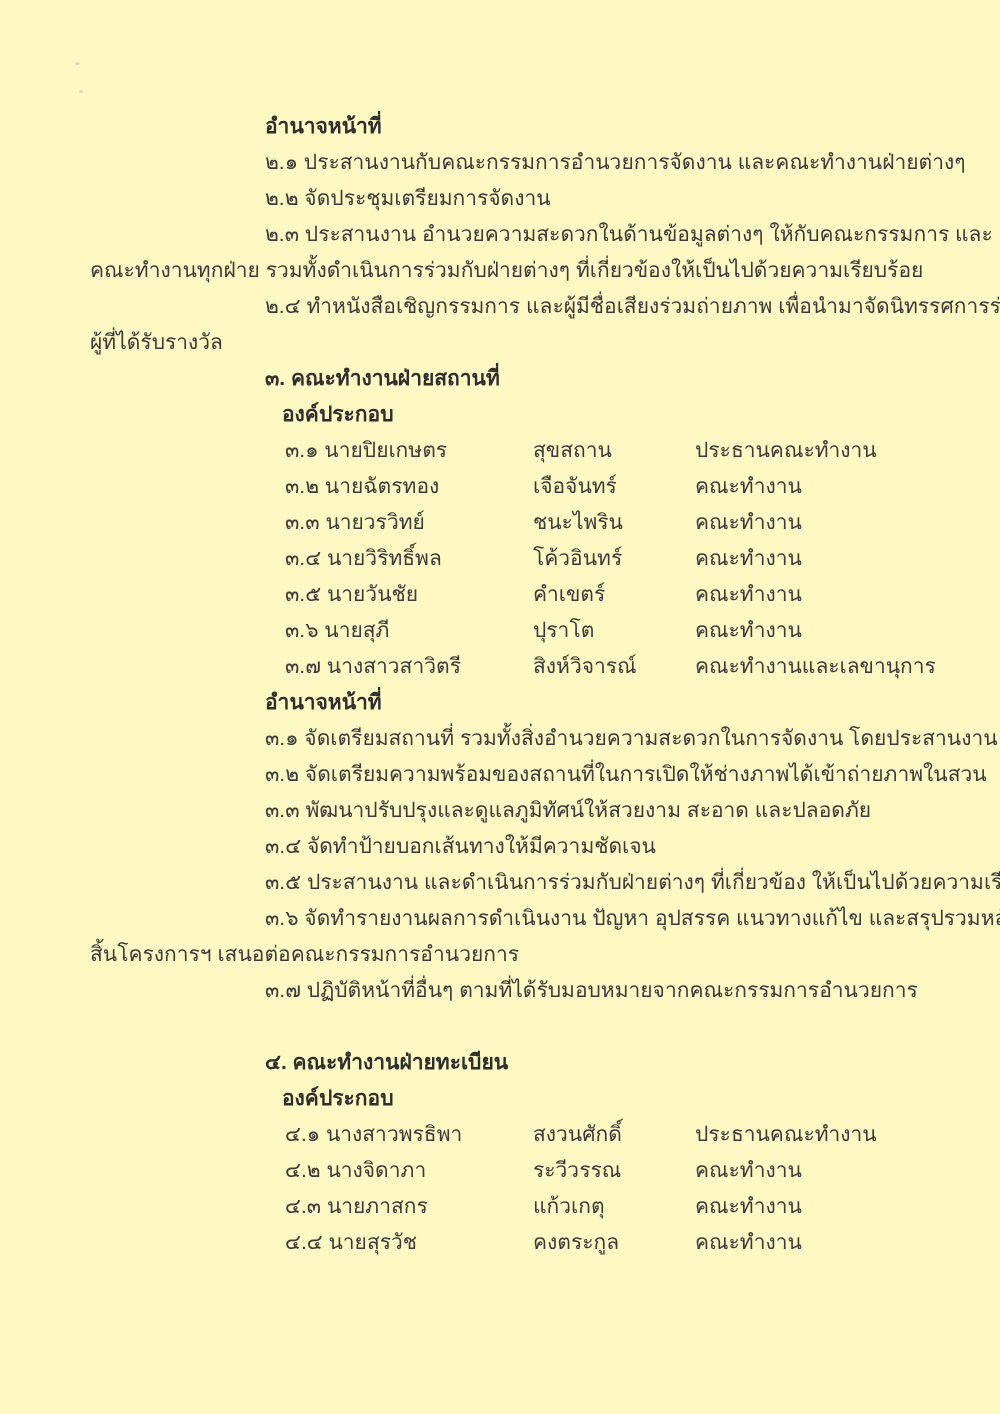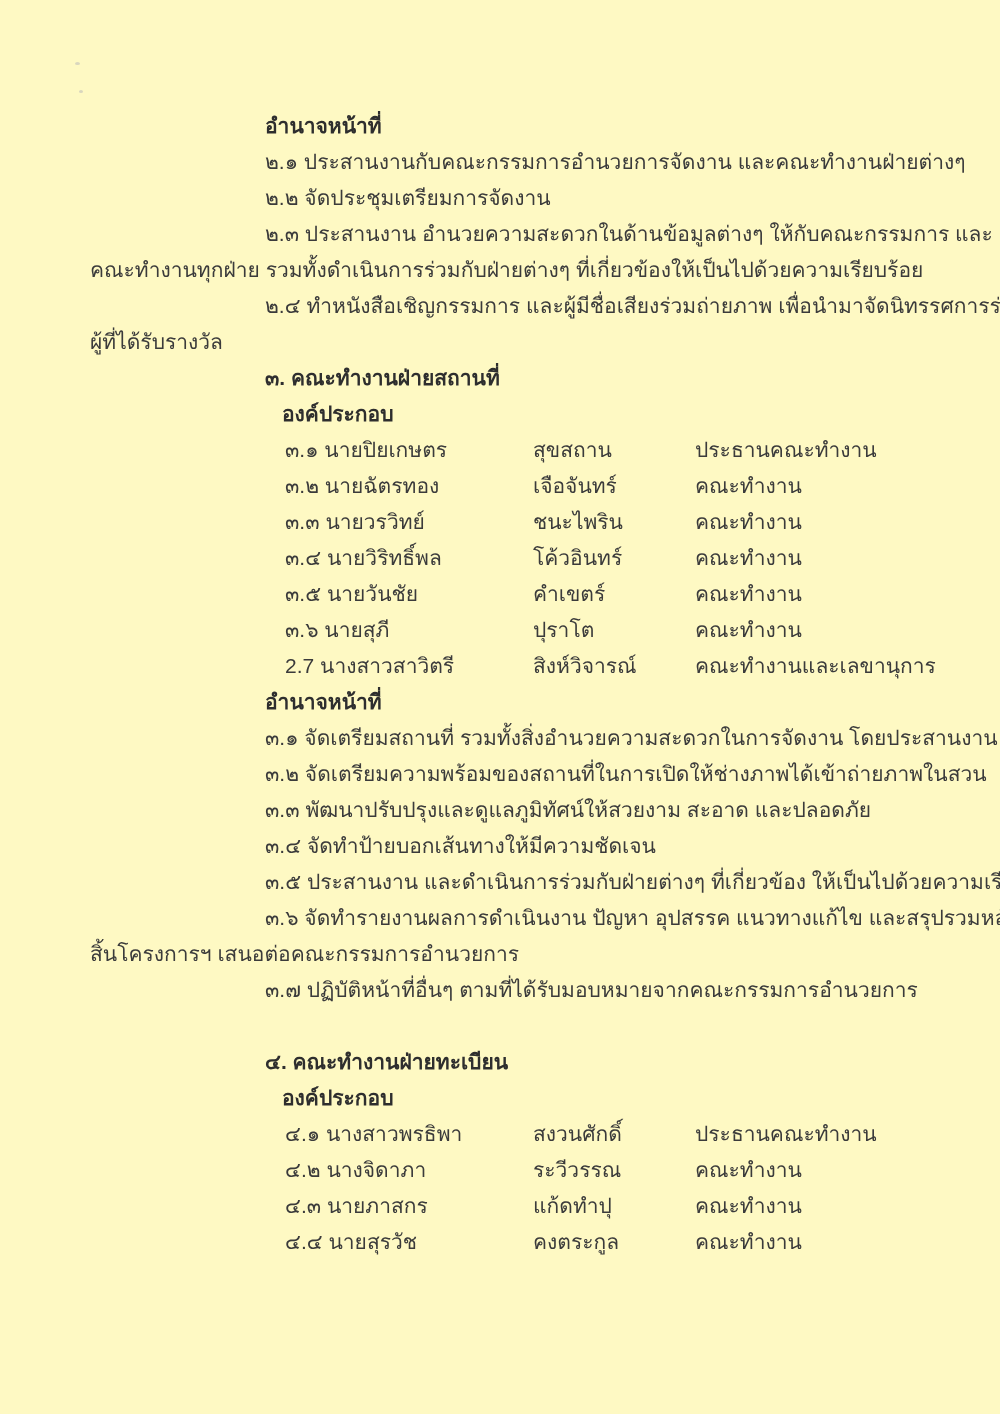"2.7 นางสาวสาวิตรี" span.c0 { text: 2.7 -> ๓.๗ }
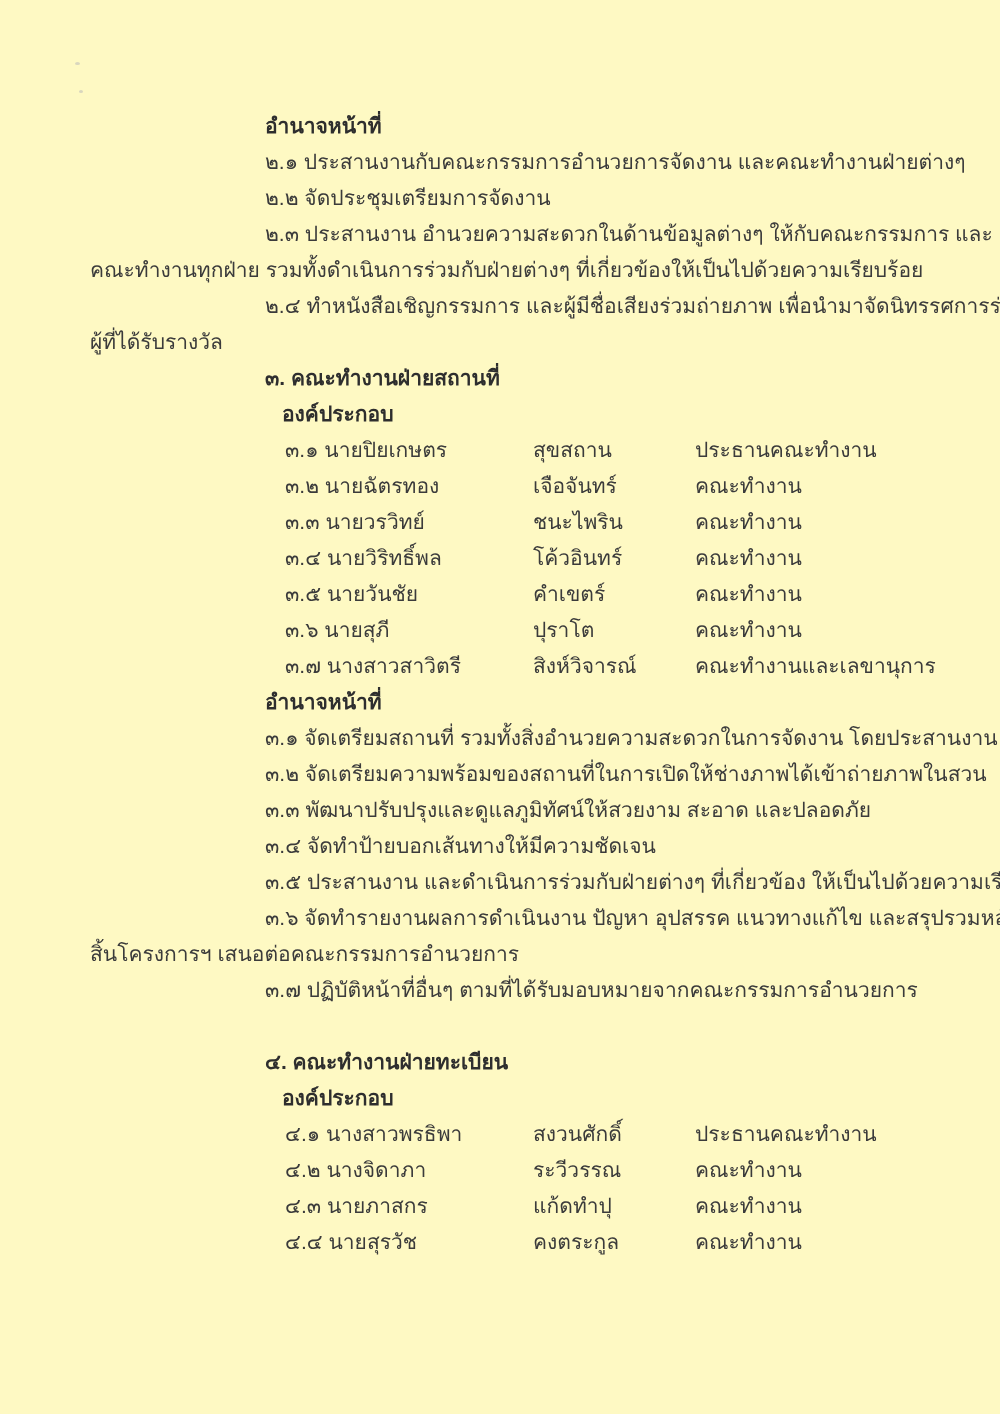"แก้ดทำปุ" span.c1 { text: แก้ดทำปุ -> แก้วเกตุ }
